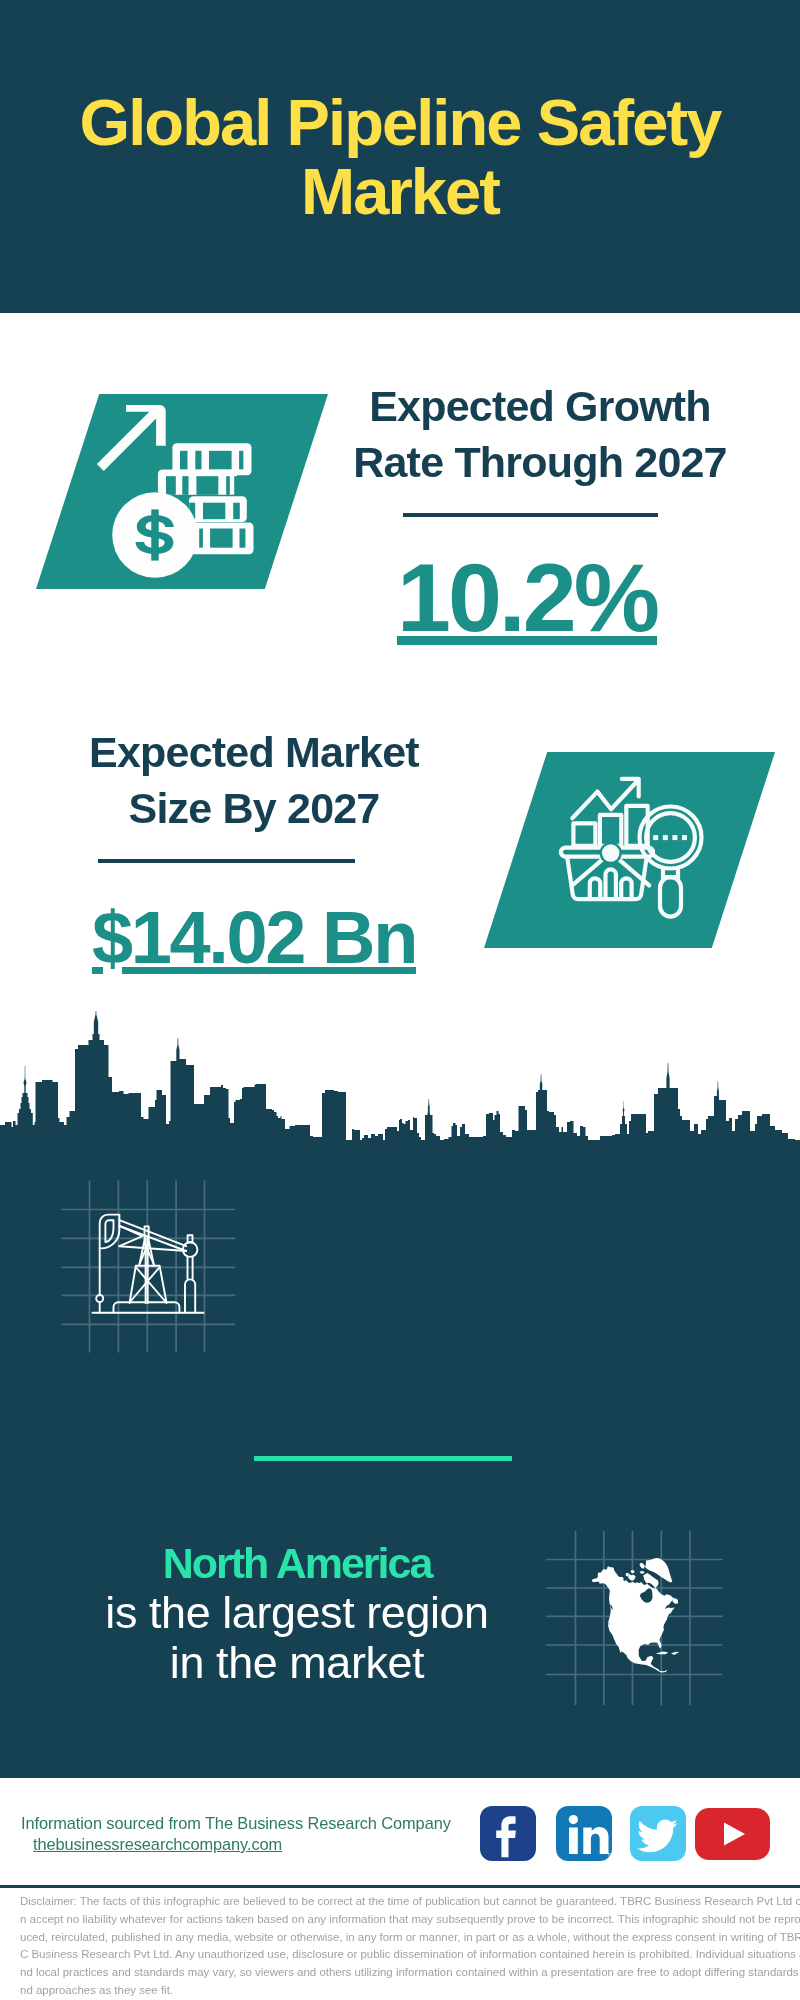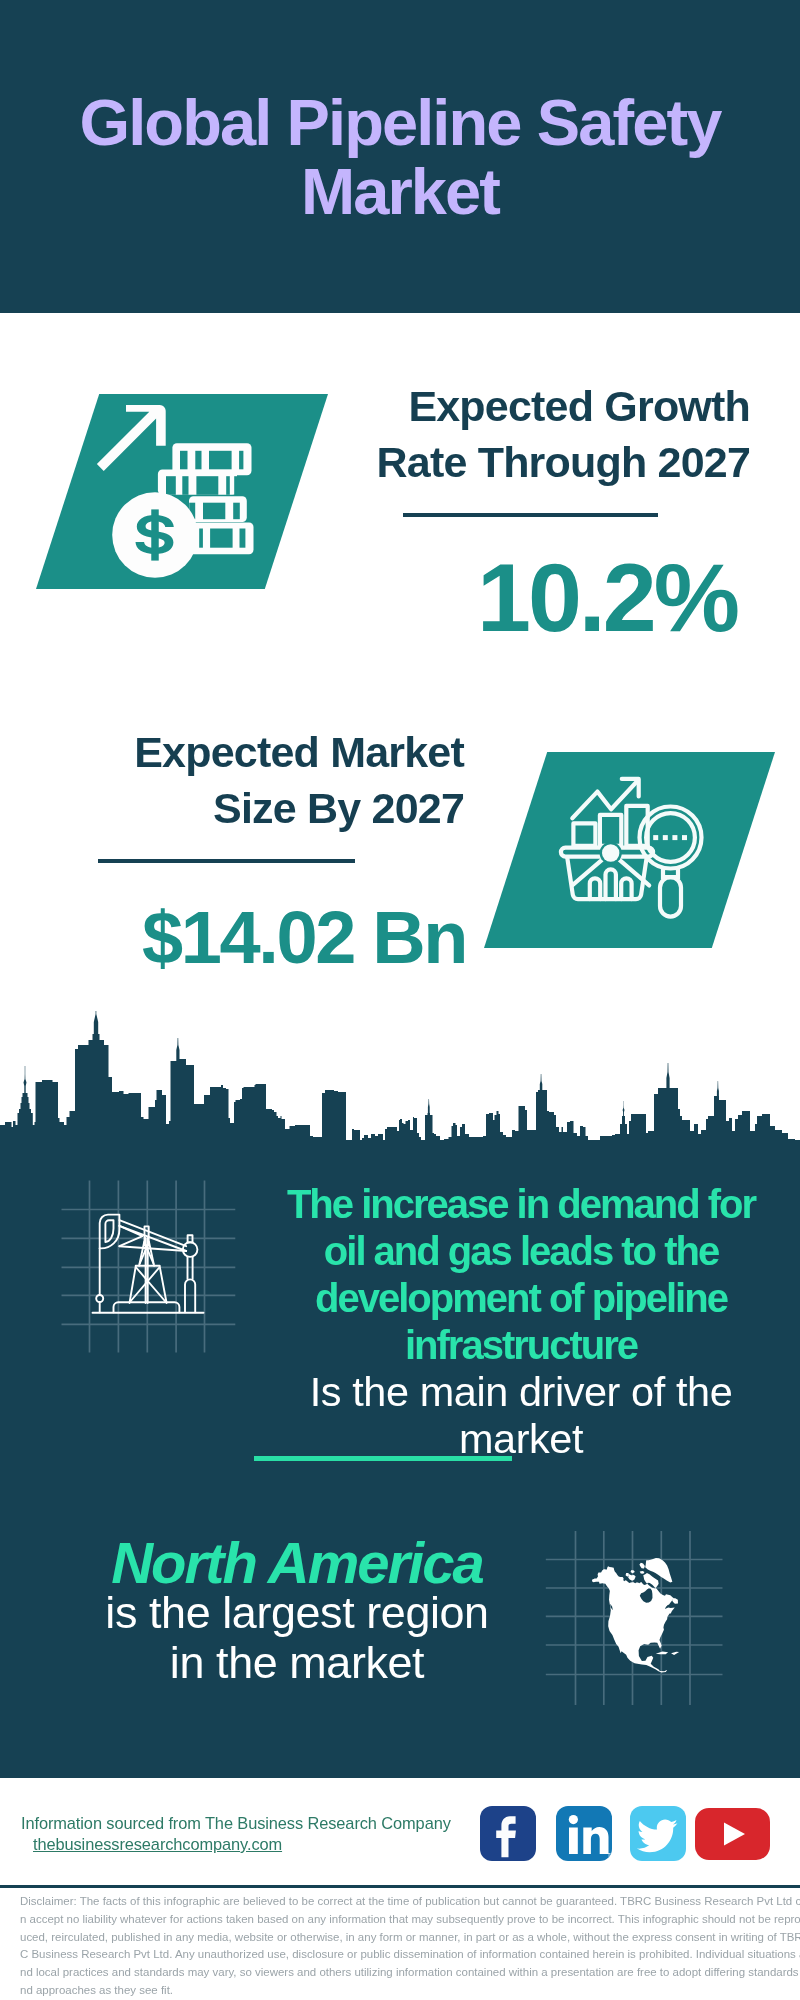"Global Pipeline Safety" .header-title { color: #c4b5fd -> #fde047 }
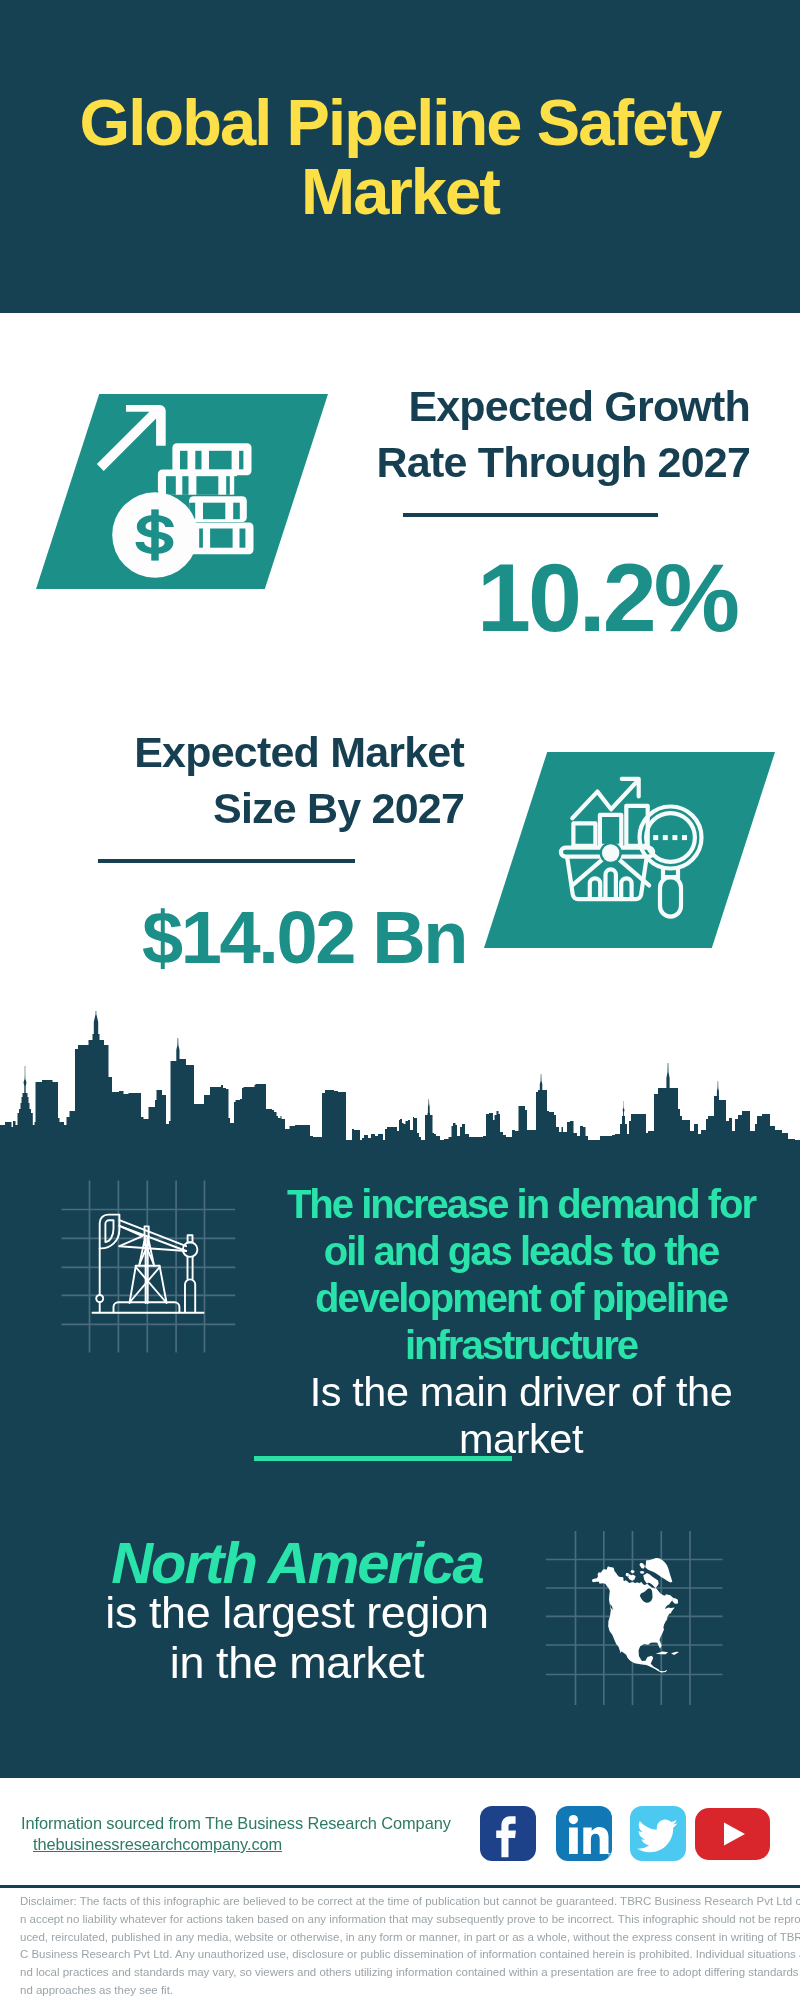"Expected Growth" .stat-text { text-align: right -> center }
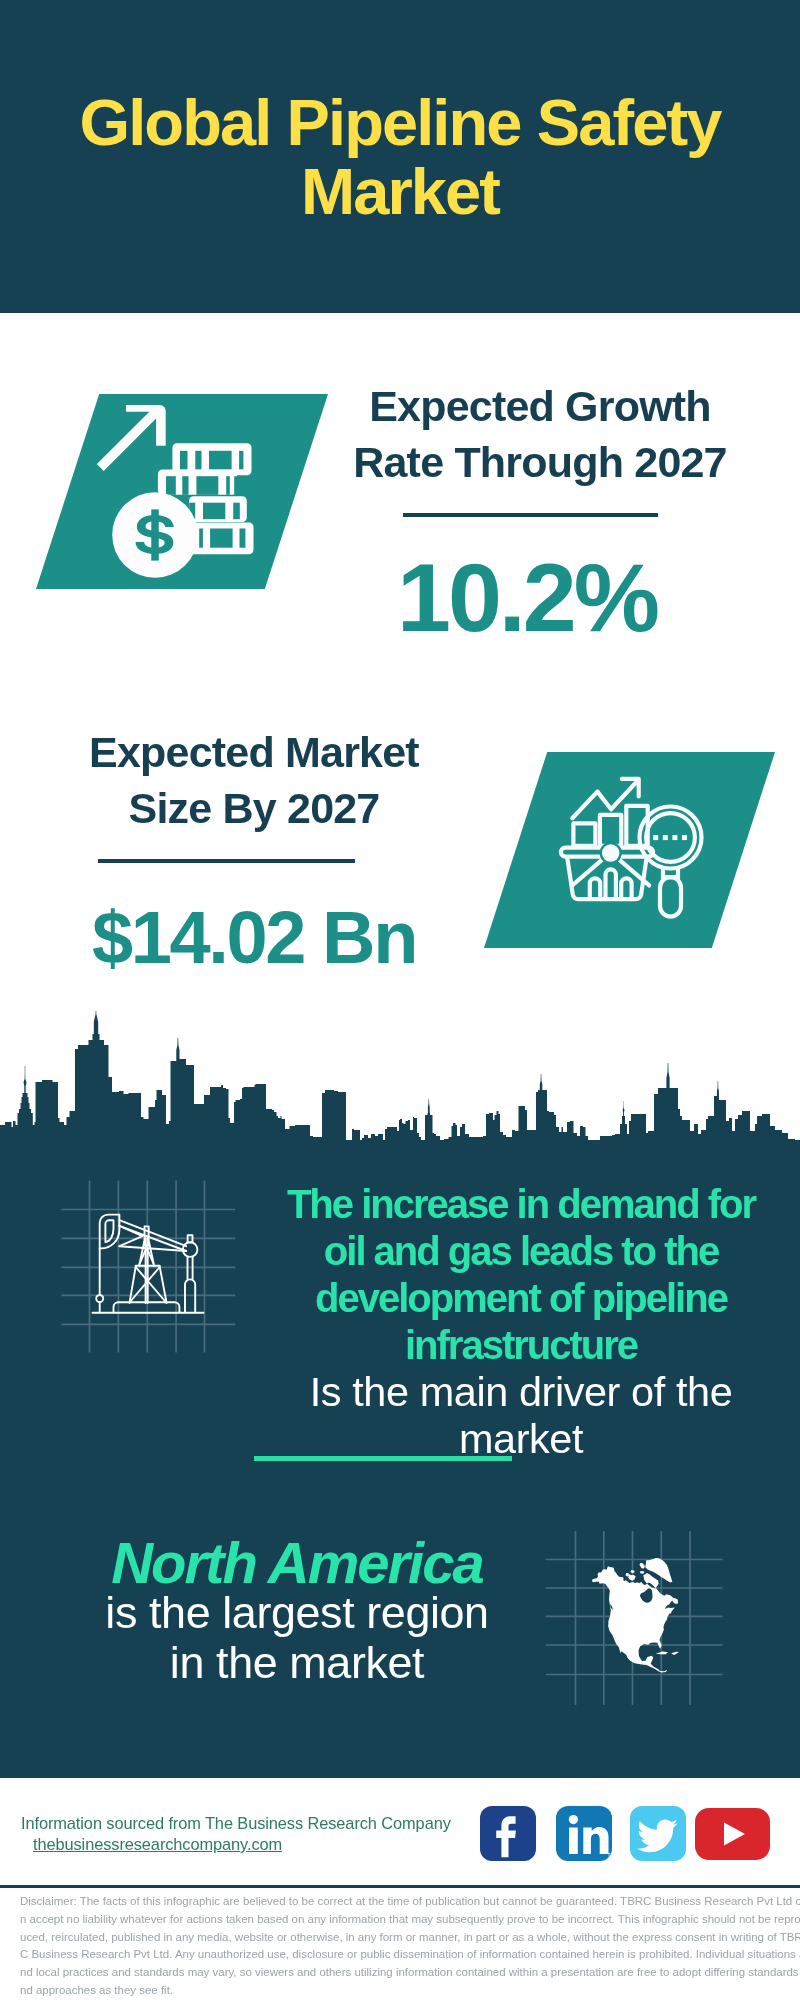"10.2%" .stat-value { text-decoration: none -> underline }
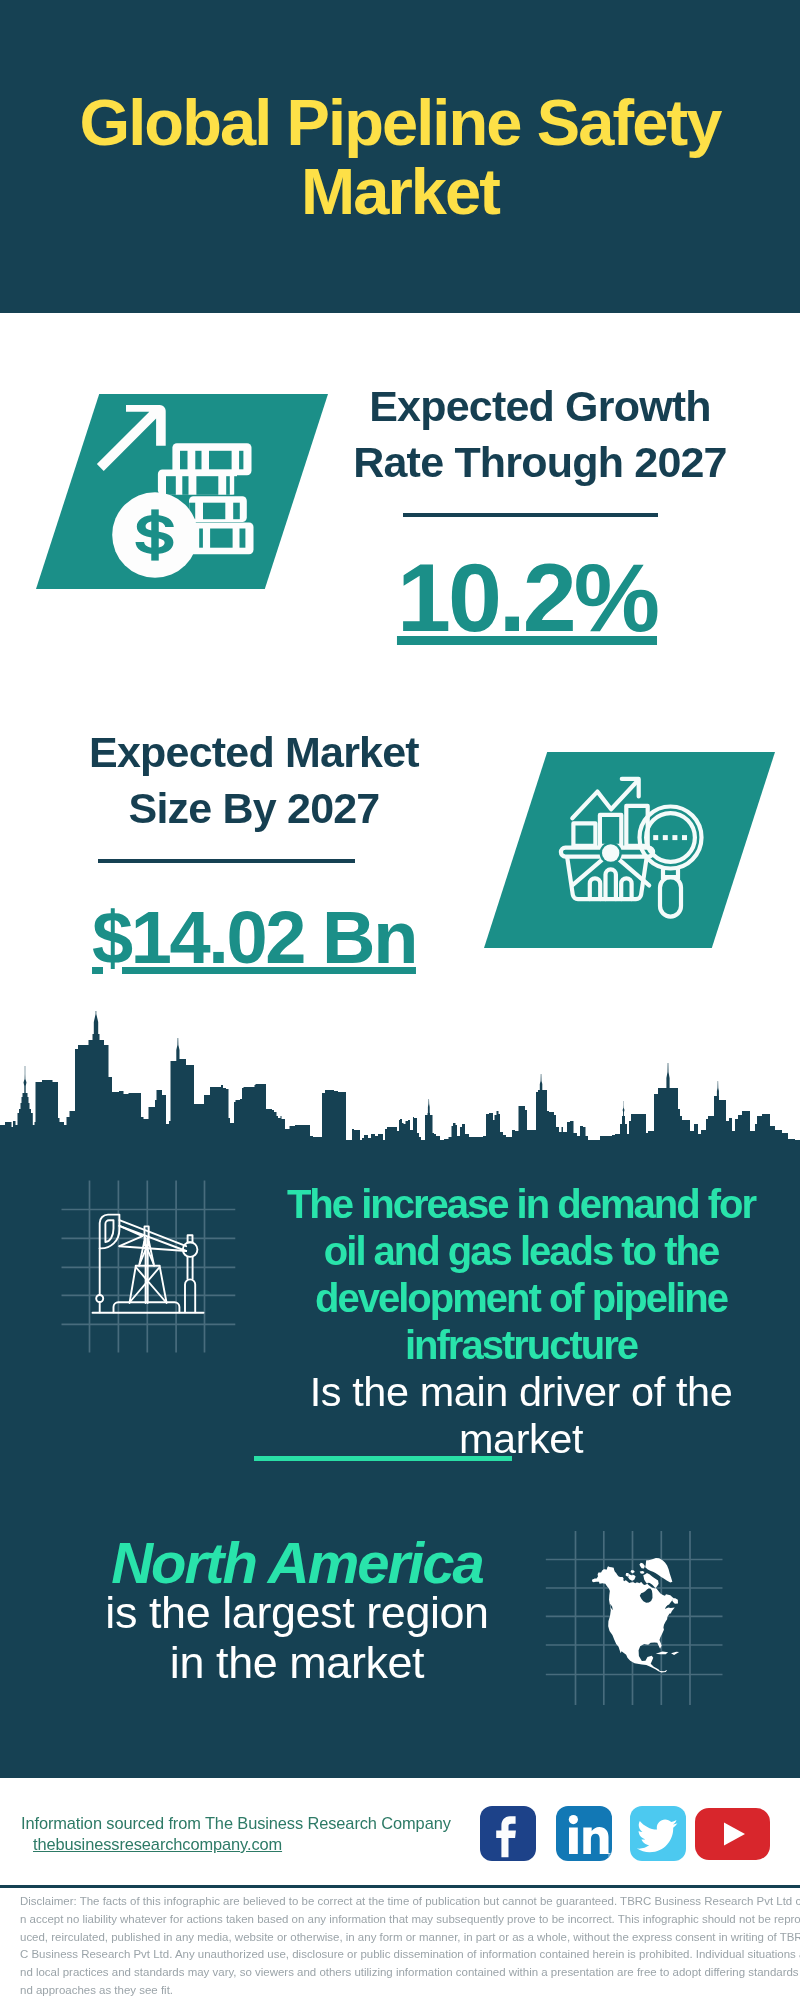"The increase in demand for" div.blk { html: <div> <div> <div>The increase in demand for</div> <div>oil and gas leads to the</div> <div>development of pipeline</div> <div>infrastructure</div> </div> <div> <div>Is the main driver of the</div> <div>market</div> </div> </div> -> none }
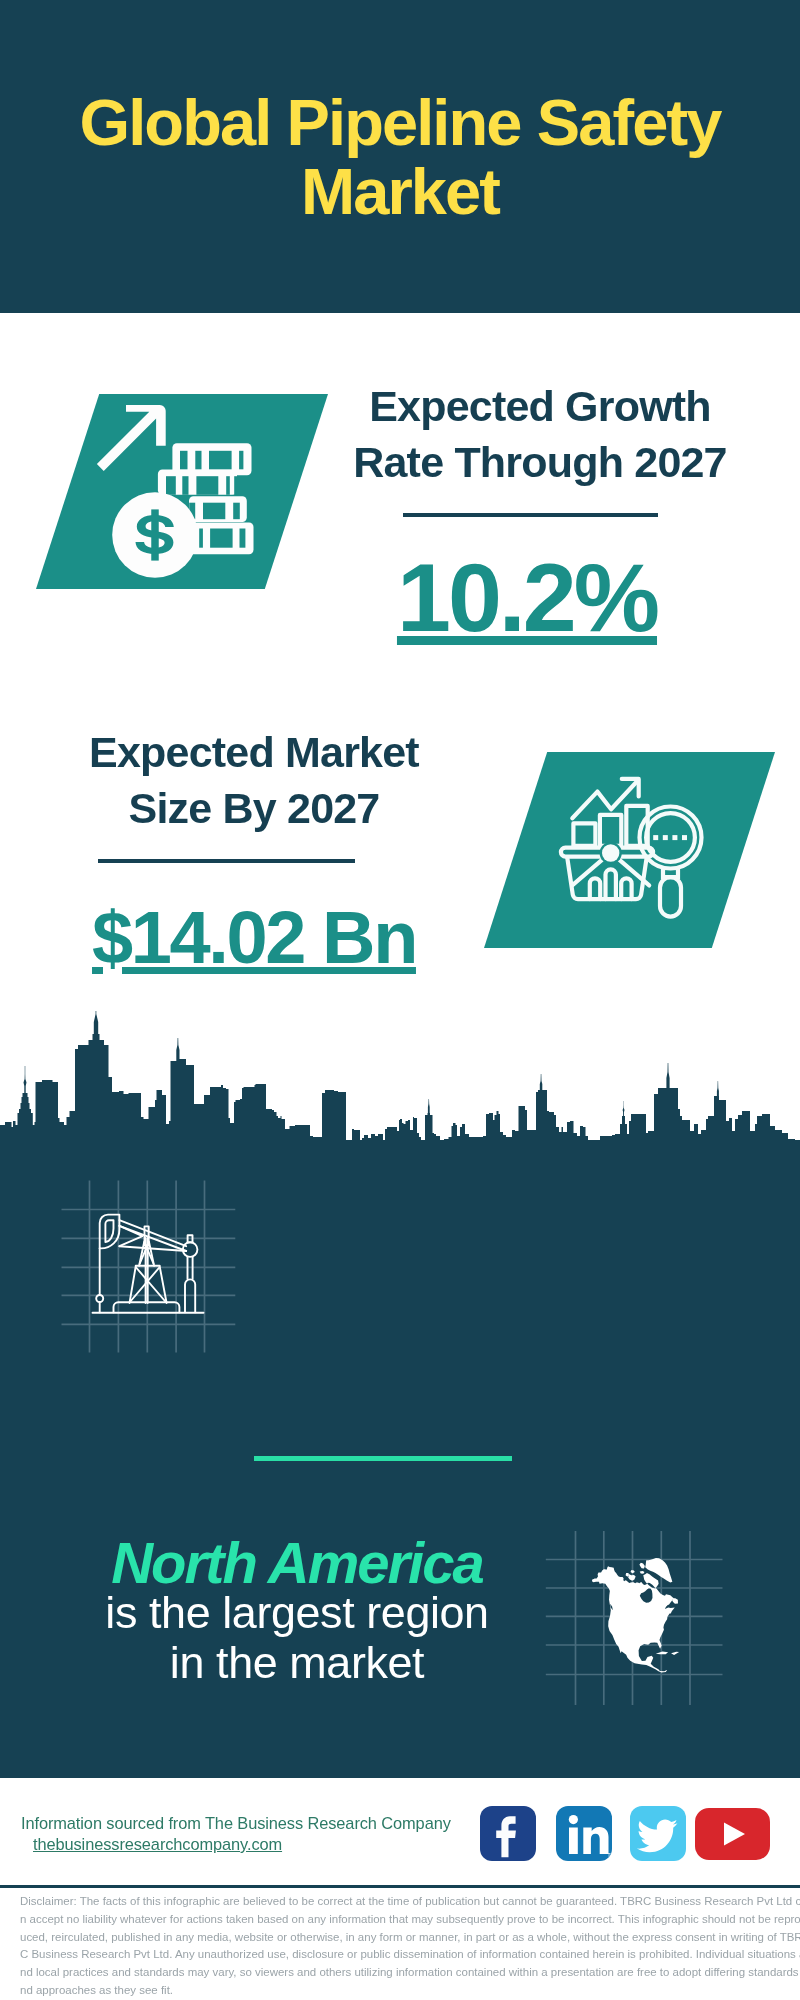"North America" div.hi { font-size: 58px -> 43px; font-style: italic -> none }
